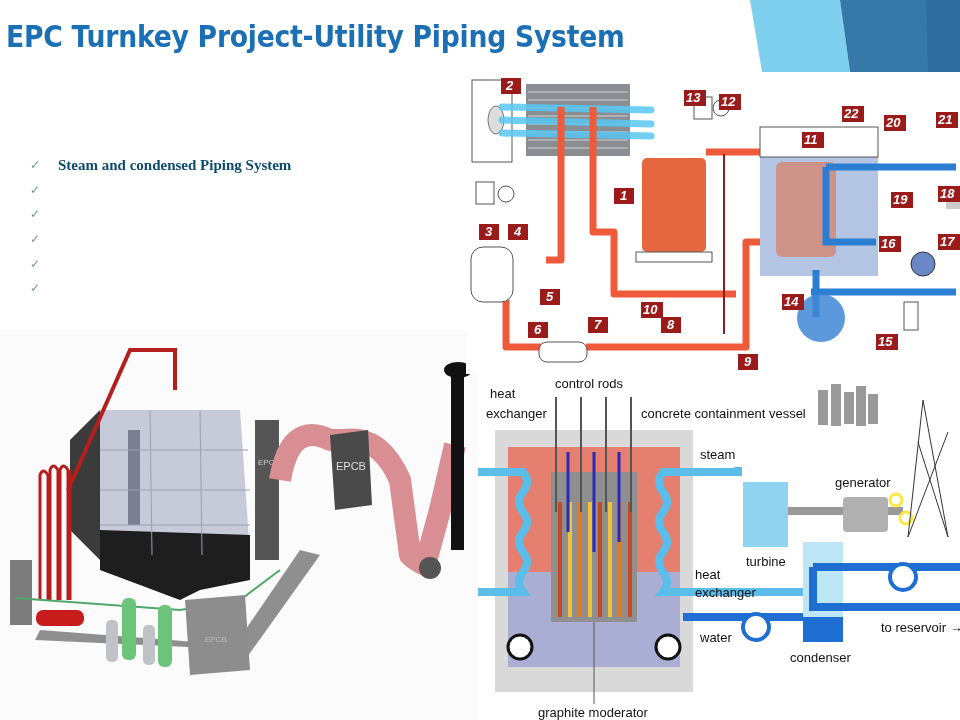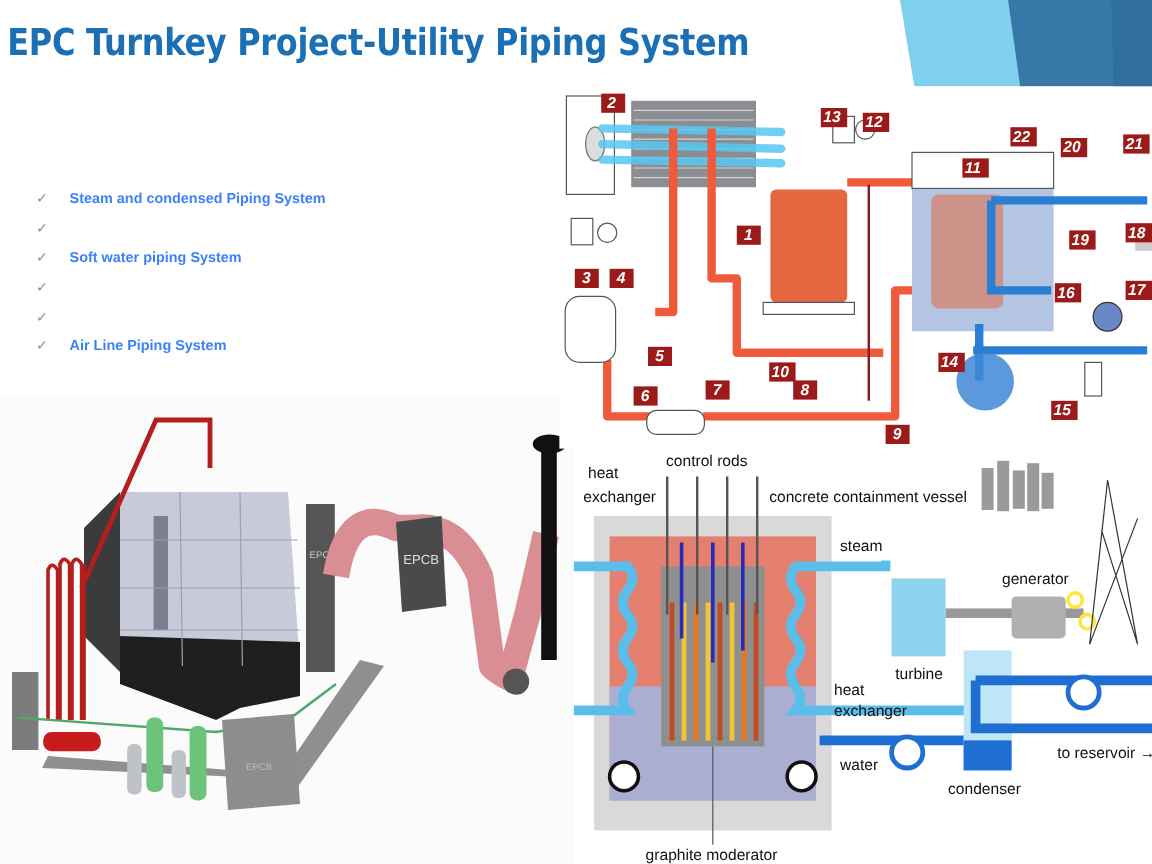"Steam and condensed Piping System" .btext { color: #3b82f6 -> #0c4a6e; font-family: Liberation Sans, sans-serif -> Liberation Serif, serif; font-size: 12px -> 15px }
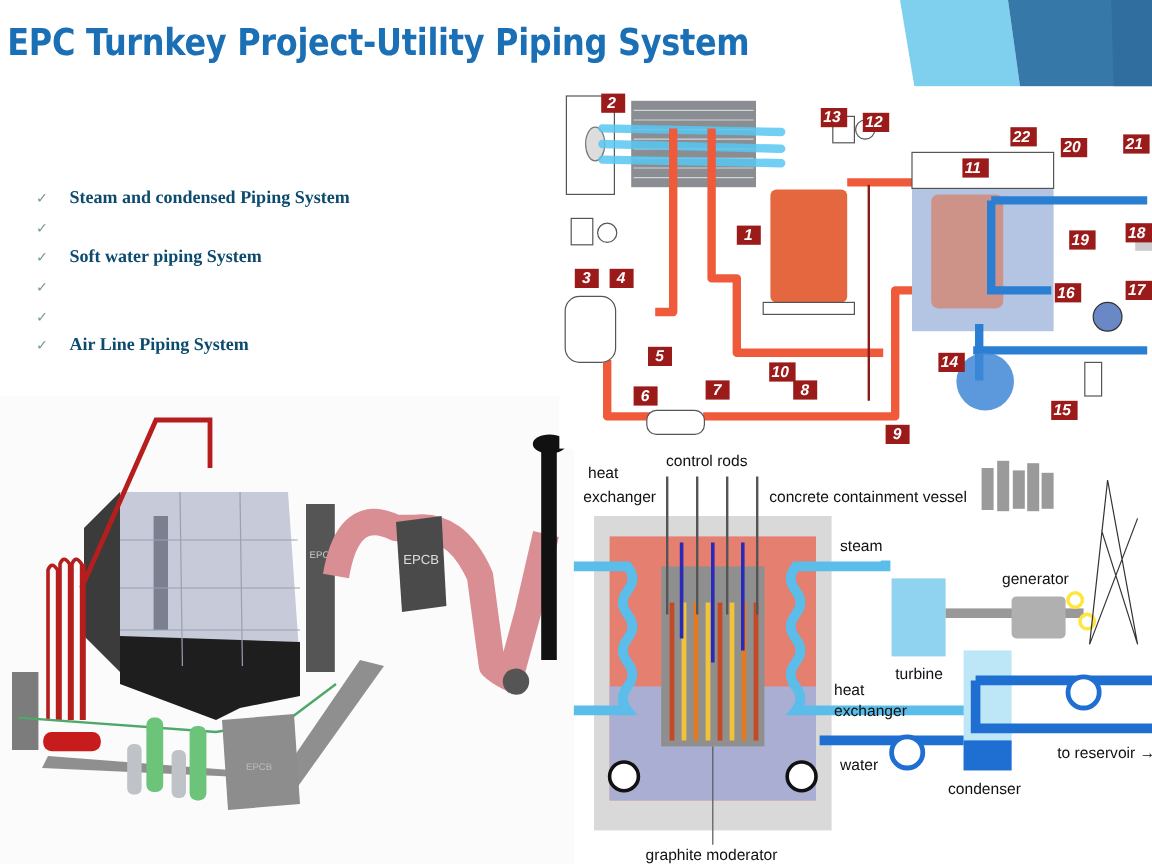"Soft water piping System" span.btext { html: <span>Soft water piping System</span> -> none }
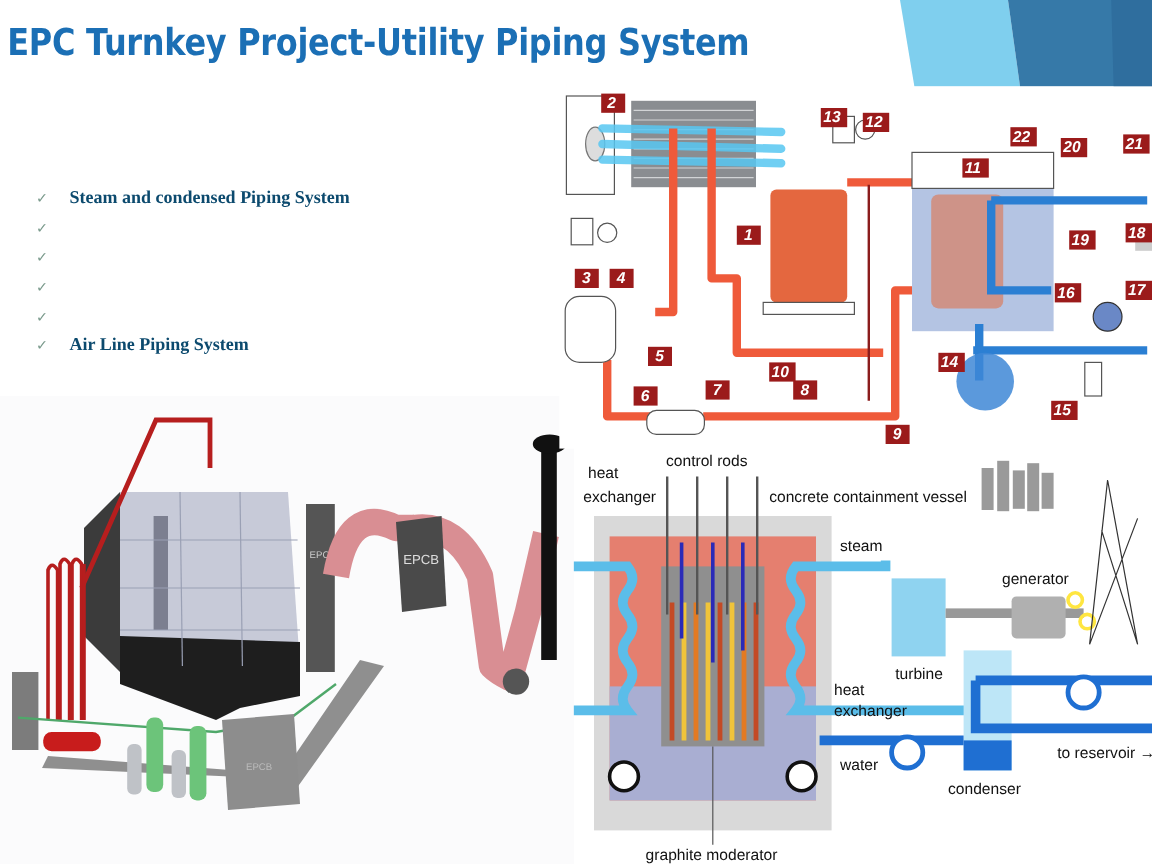"Air Line Piping System" span.btext { html: <span>Air Line Piping System</span> -> none }
